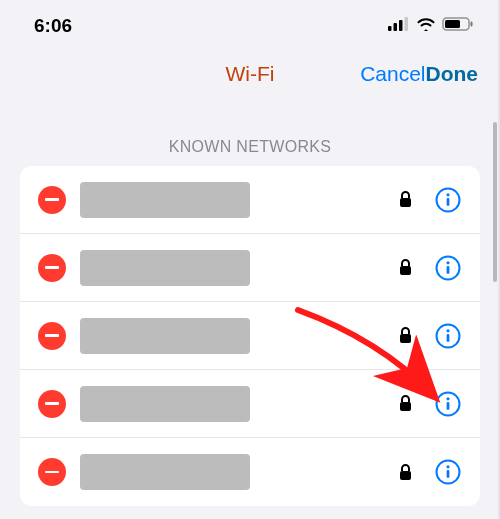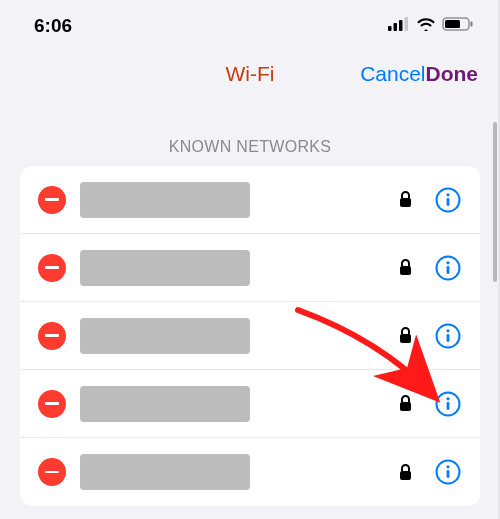"Done" .nav-done { color: #701a75 -> #0369a1 }
